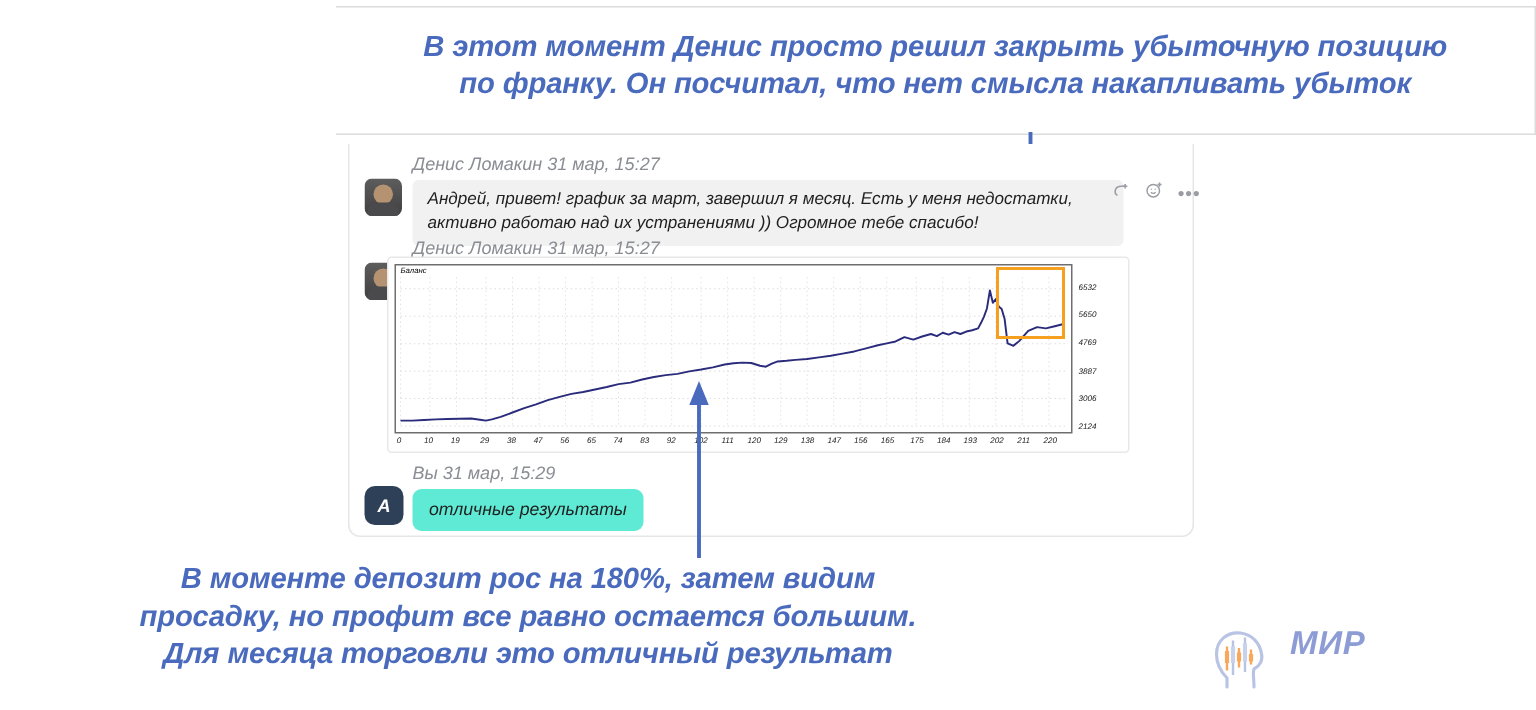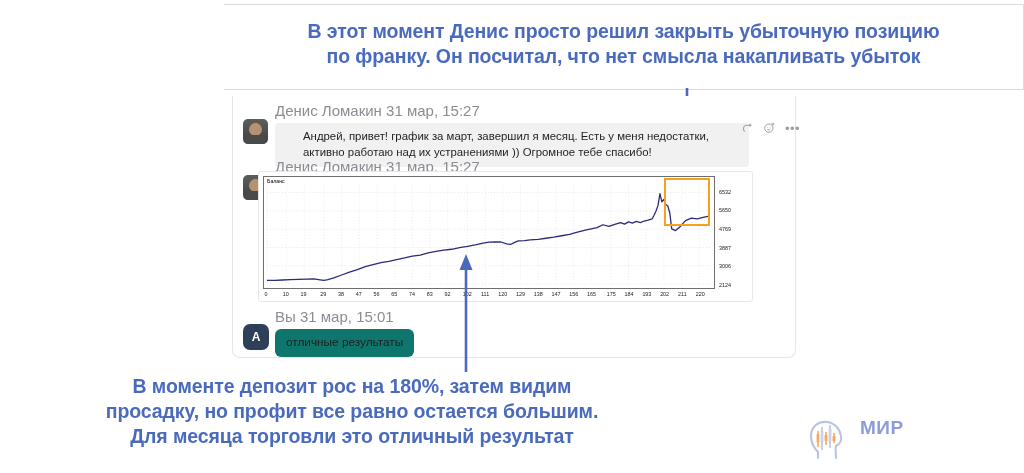"В этот момент Денис просто" #screen { font-style: none -> italic }
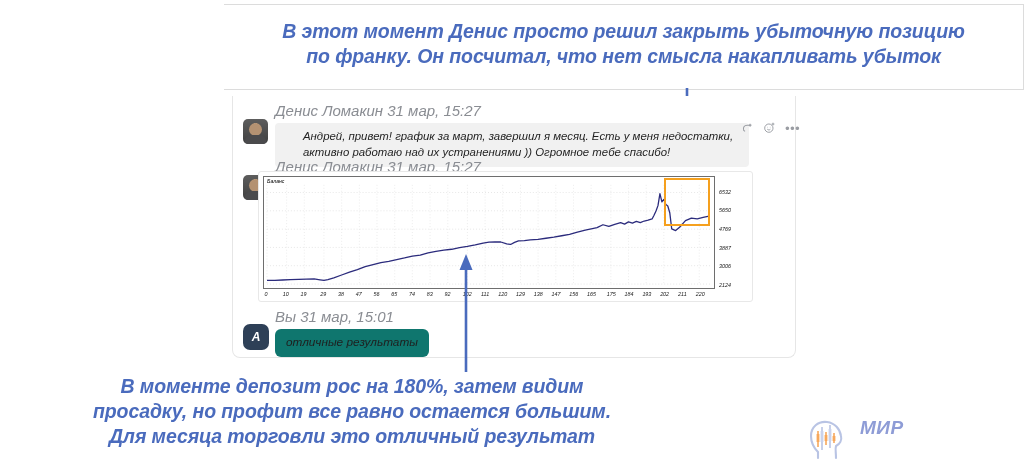"Денис Ломакин 31 мар, 15:27" .msg-author { font-size: 15px -> 12px }
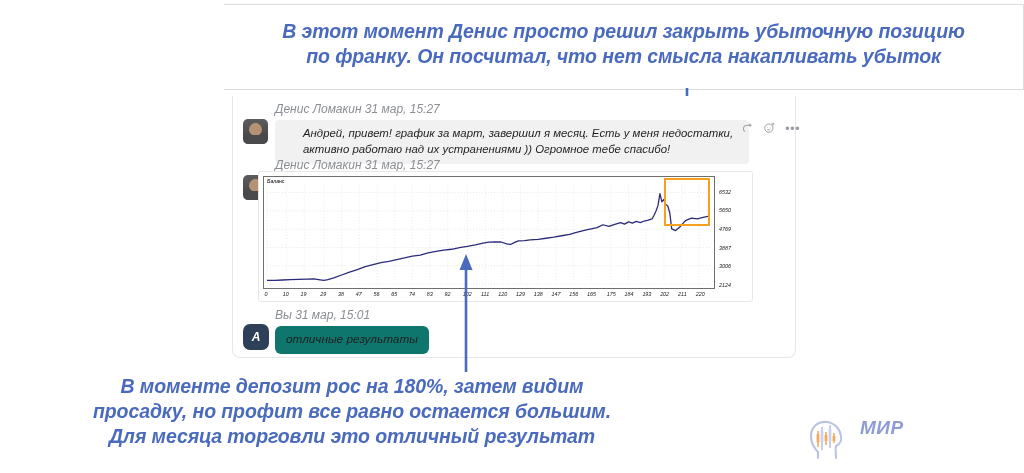"Андрей, привет! график за март," .bubble-gray { padding: 6px 10px 7px 28px -> 6px 10px 7px 10px }
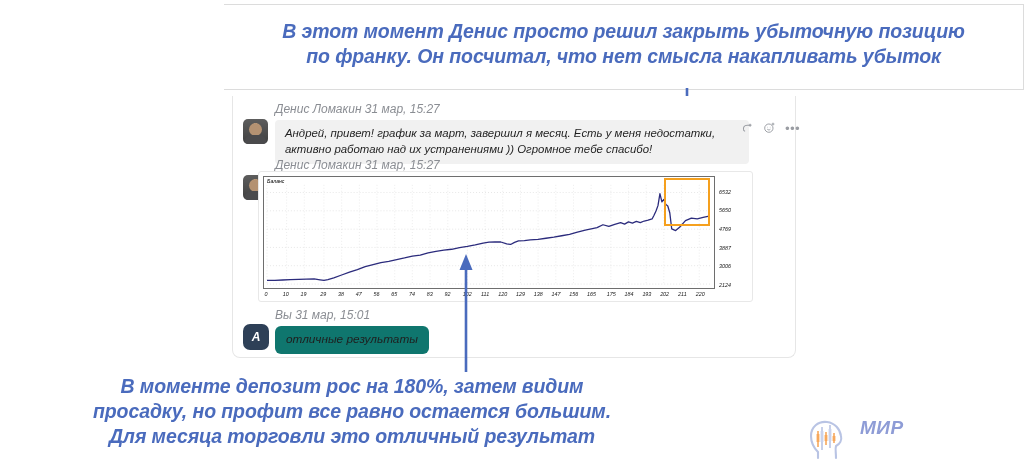"Вы 31 мар, 15:01" div.msg-author { text: 15:01 -> 15:29 }
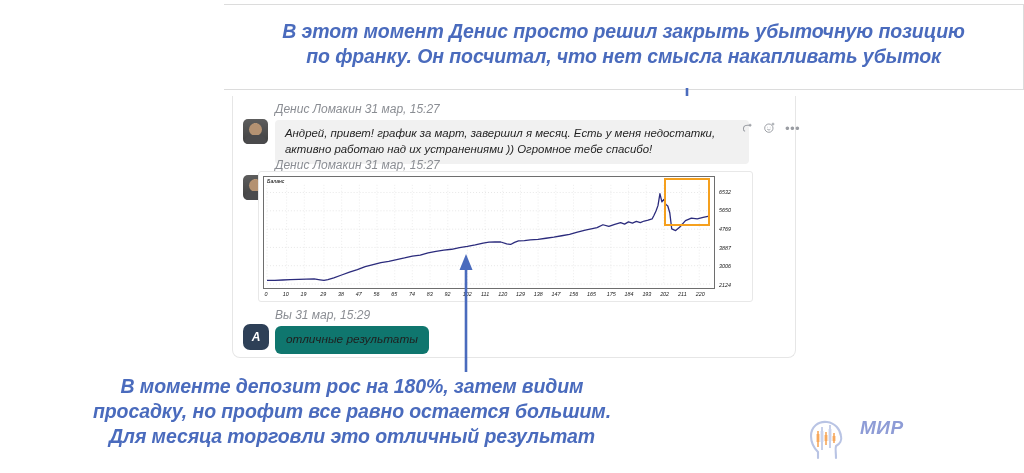"отличные результаты" .bubble-blue { background: #0f766e -> #5eead4 }
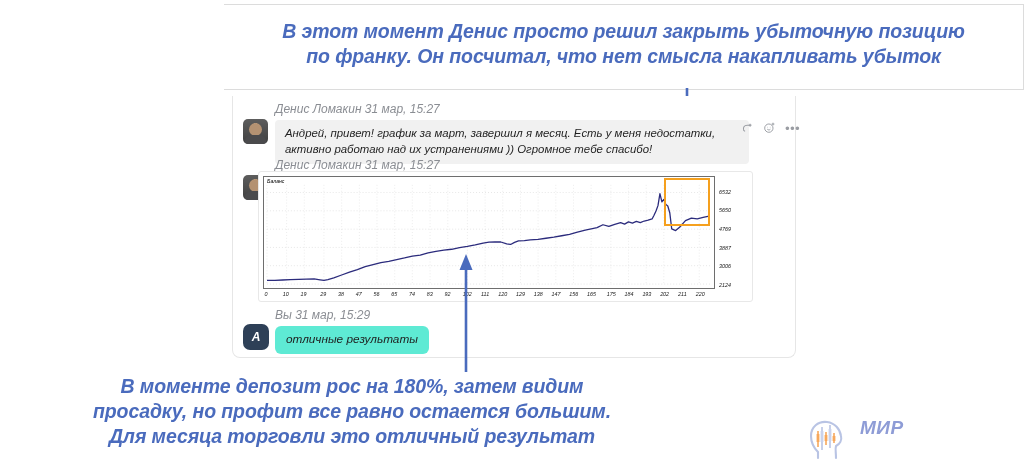"МИР" #logo-text { font-size: 19px -> 22px }
